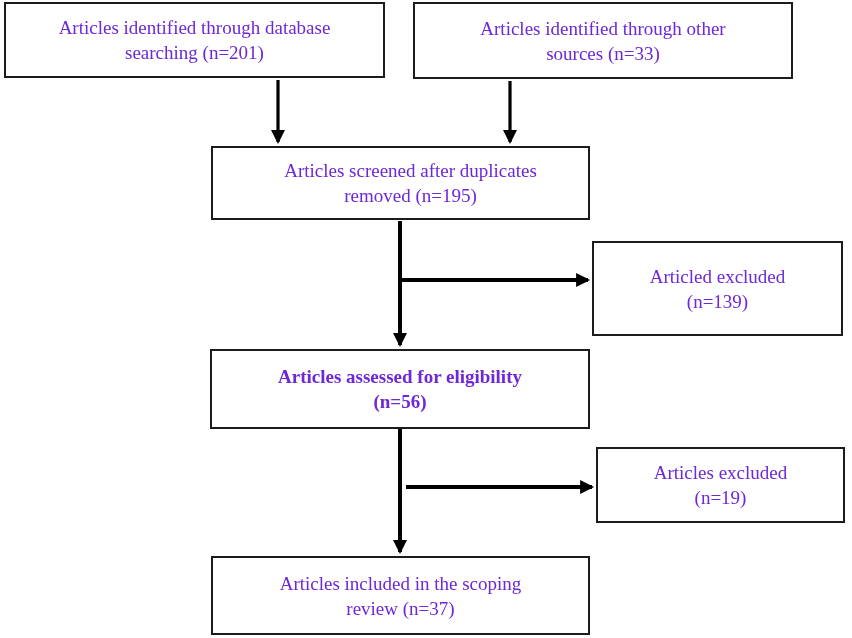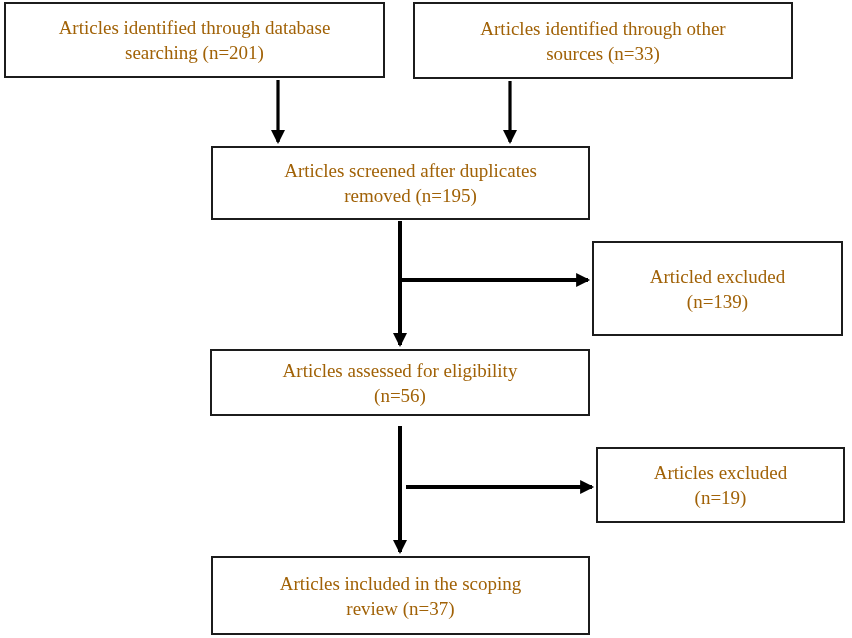"Articles identified through database" .box-text { color: #a16207 -> #6d28d9 }
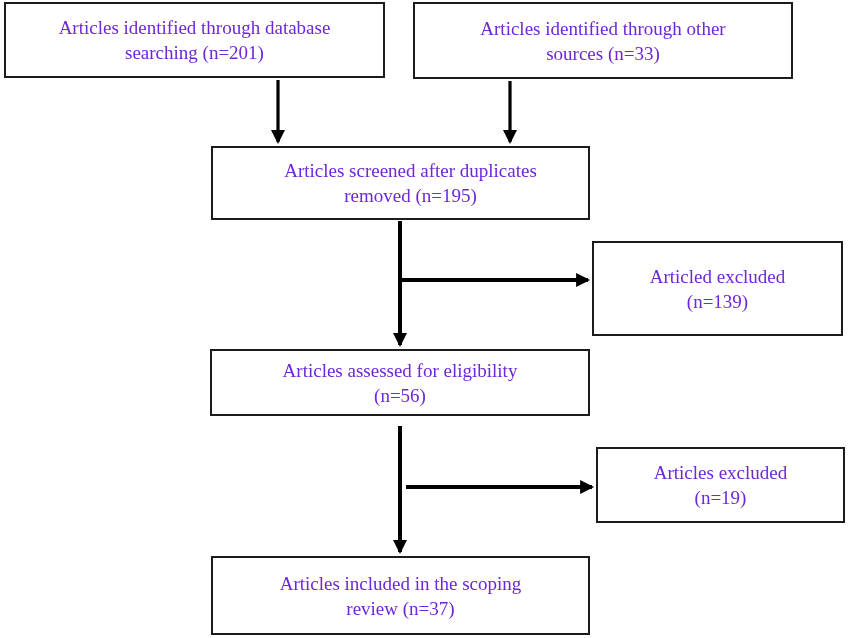"Articles assessed for eligibility" #box-assessed { font-weight: none -> bold; height: 67px -> 80px }
